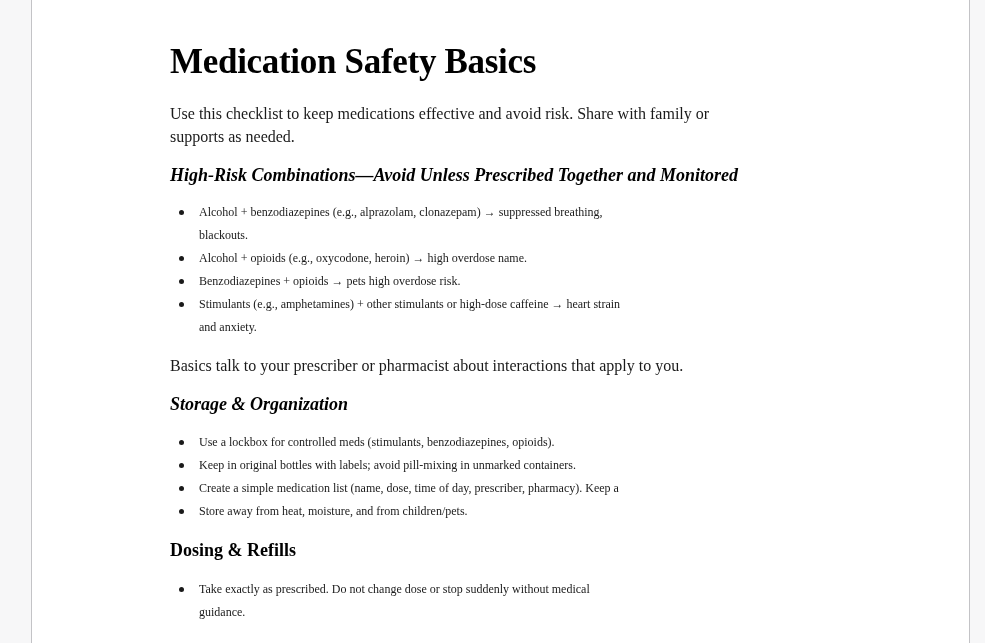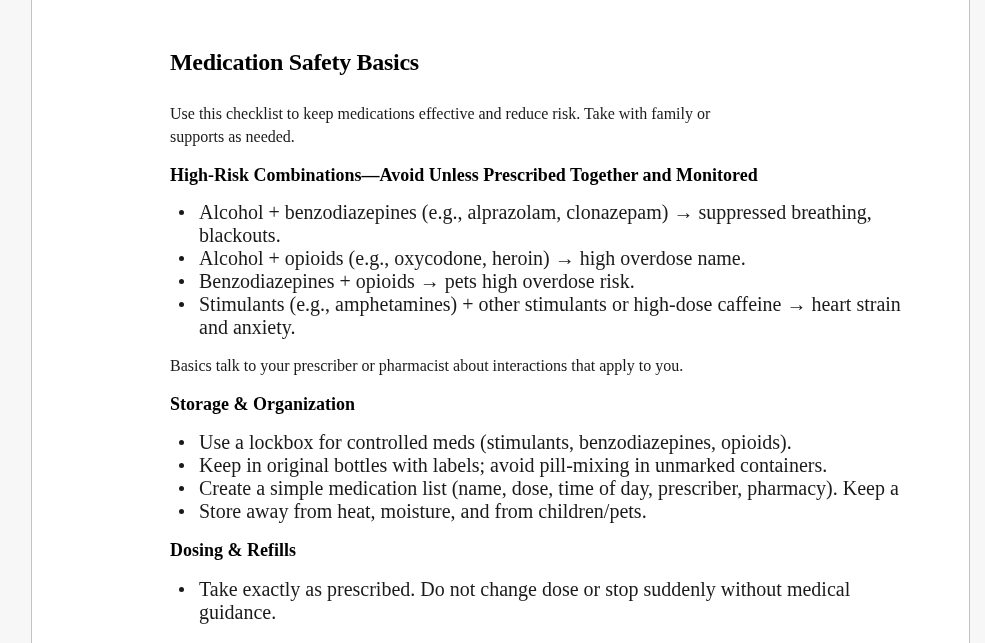"Medication Safety Basics" h1.doc-title { font-size: 24px -> 35px }
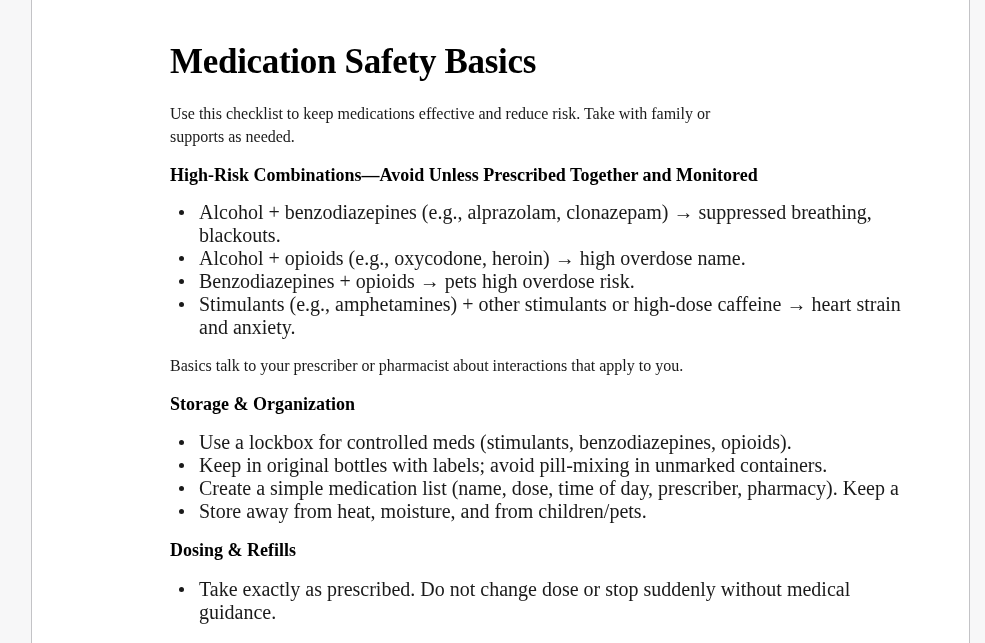"Use this checklist to keep" span.line { text: reduce risk. Take -> avoid risk. Share }
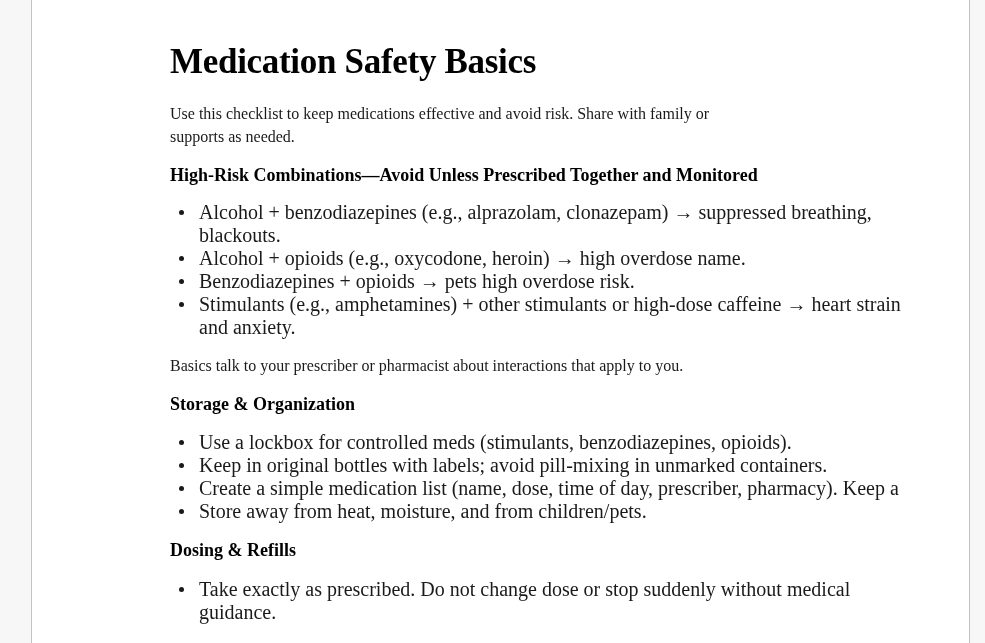"High-Risk Combinations—Avoid Unless" h2.mt15 { font-style: none -> italic }
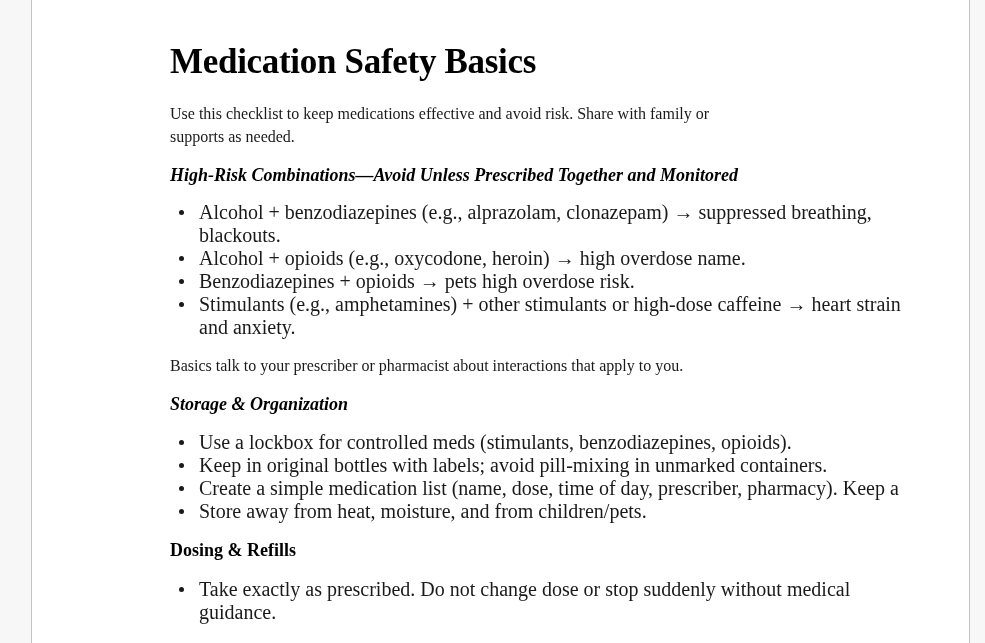"Alcohol + benzodiazepines (e.g.," ul.bullet-list { font-size: 20px -> 12px }
